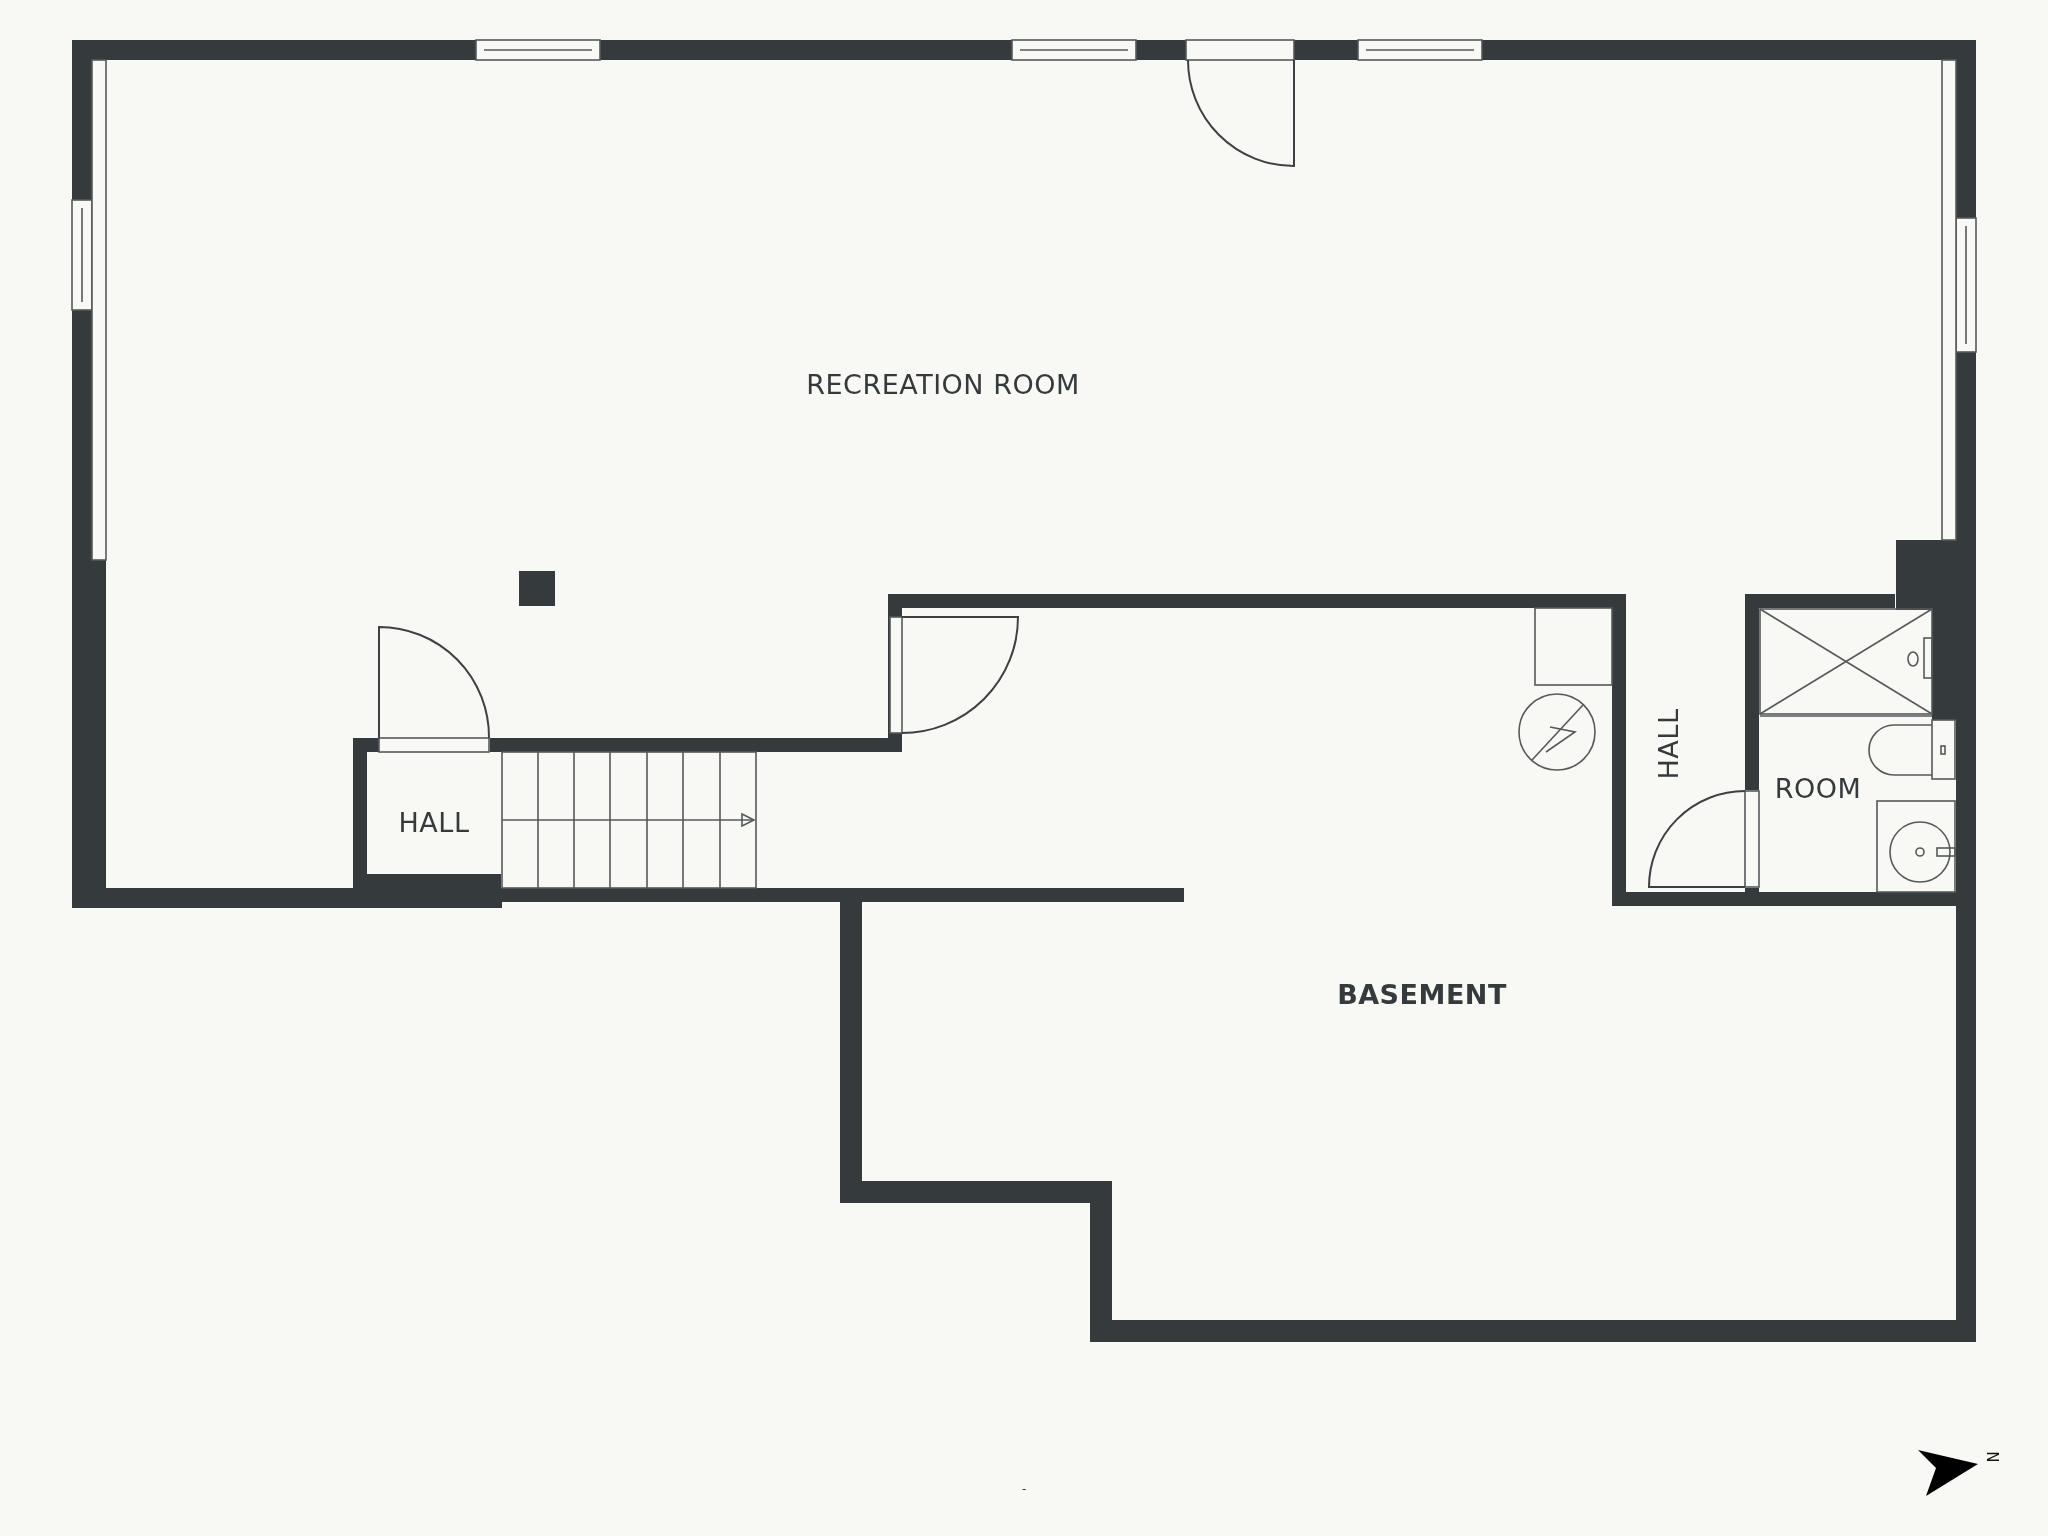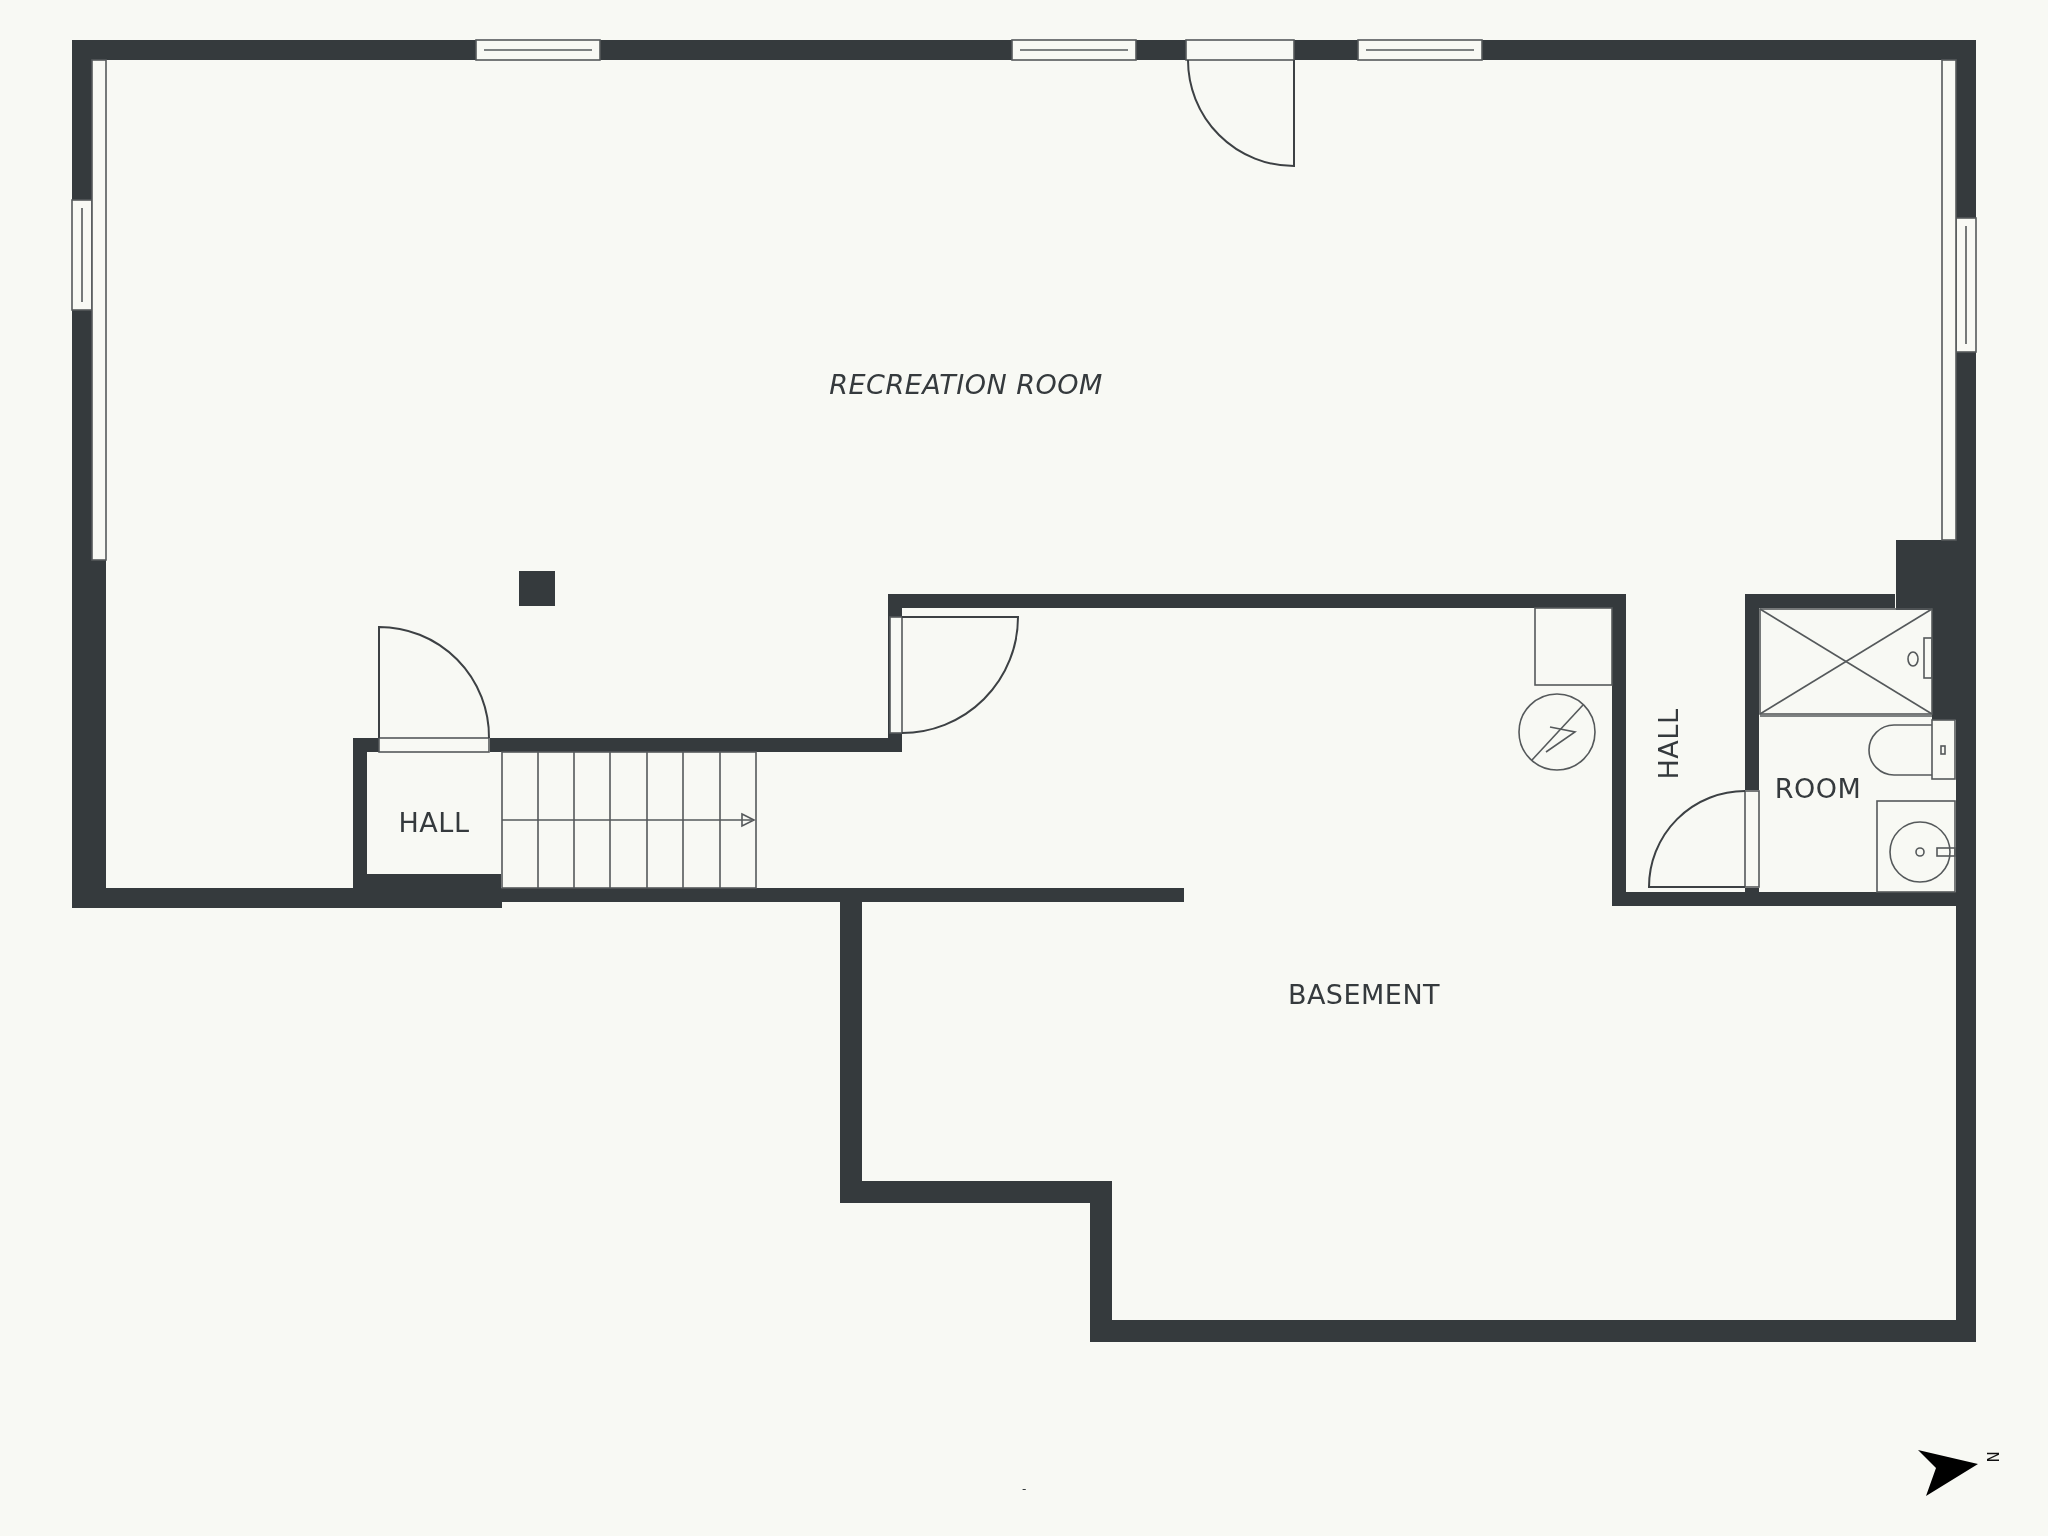"RECREATION ROOM" div.label { font-style: italic -> none; left: 966px -> 943px }
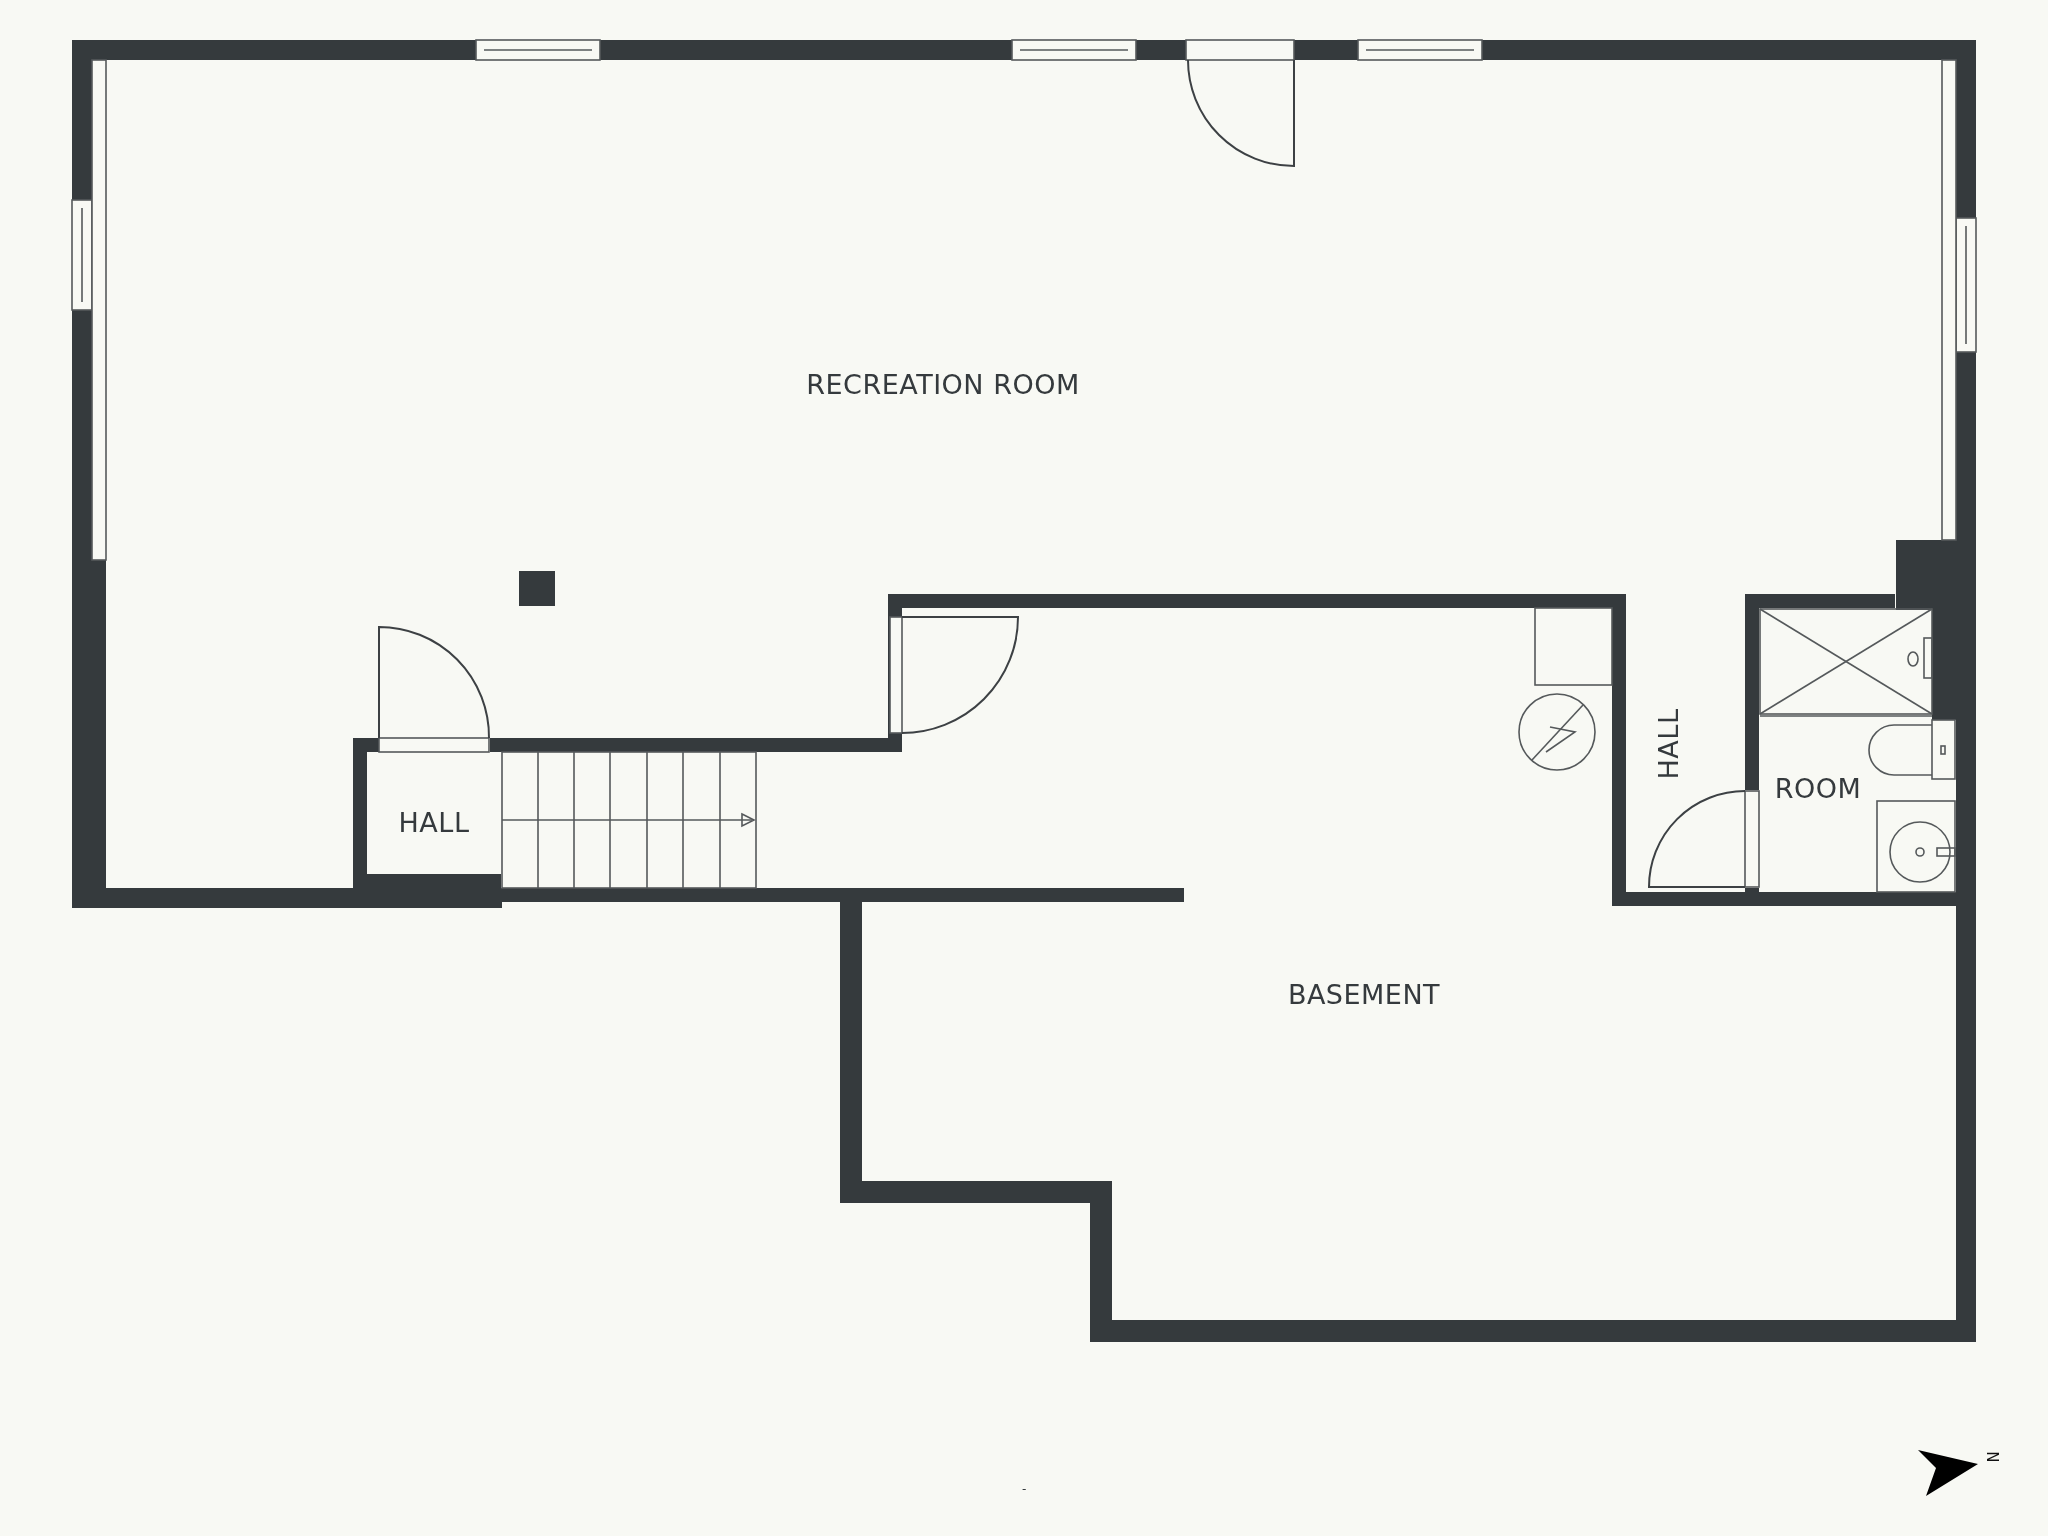"BASEMENT" div.label { font-weight: none -> bold; left: 1364px -> 1422px }
